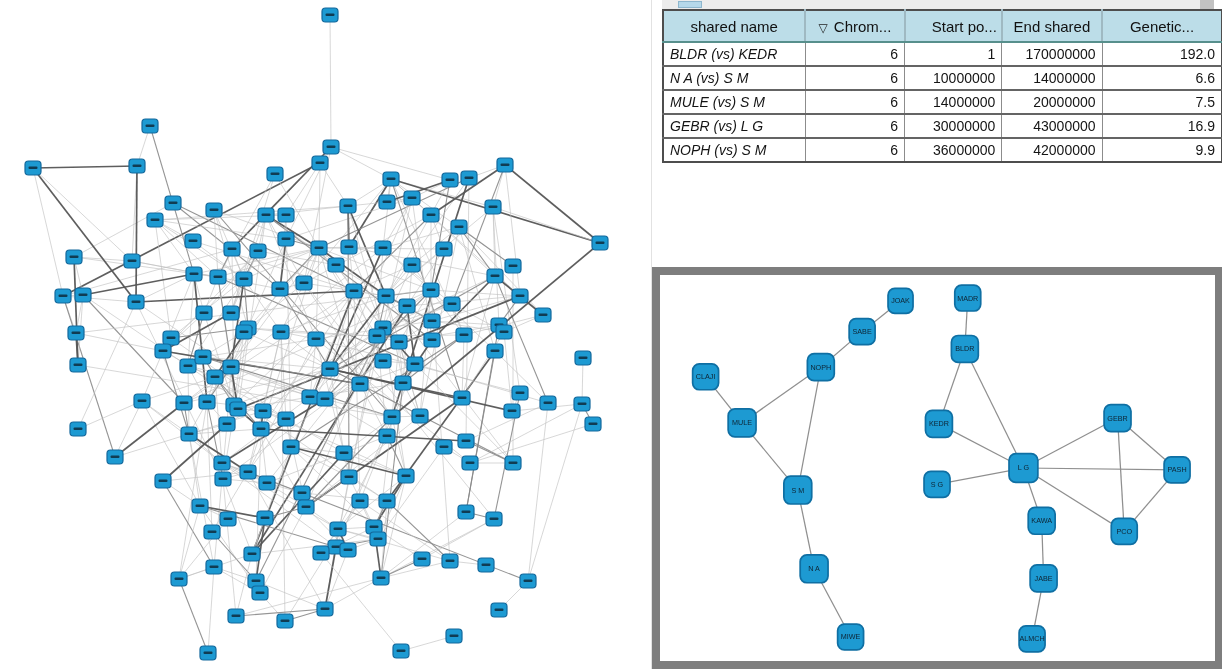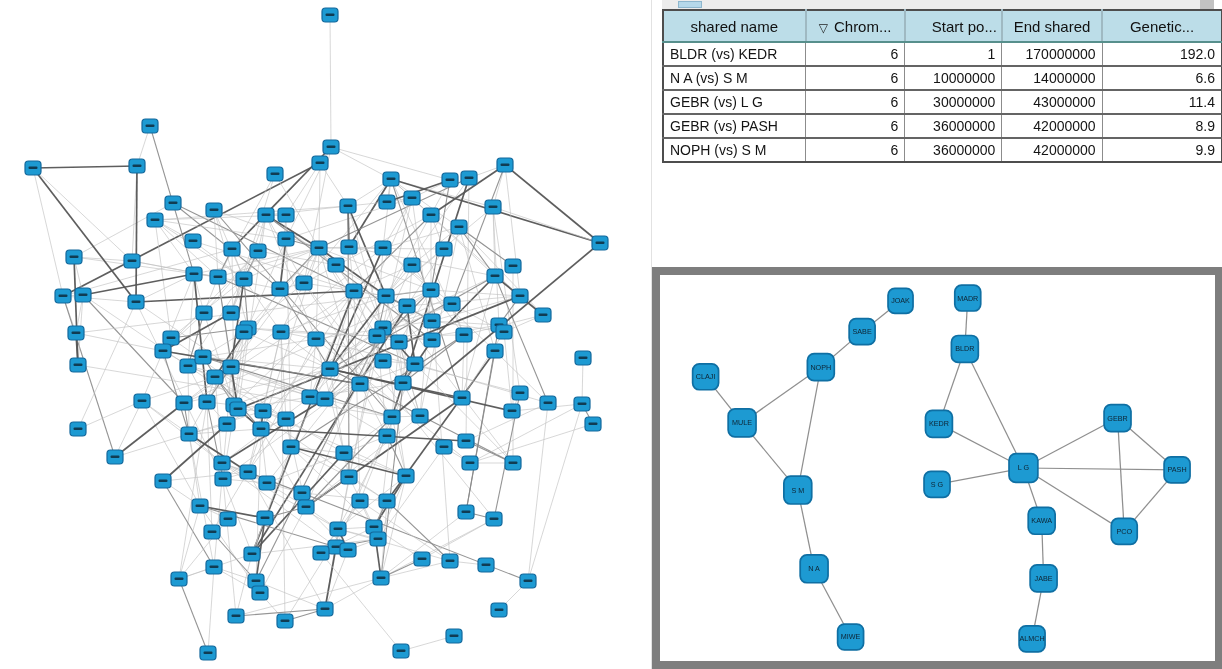"BLDR (vs) KEDR" td.c-name { font-style: none -> italic }
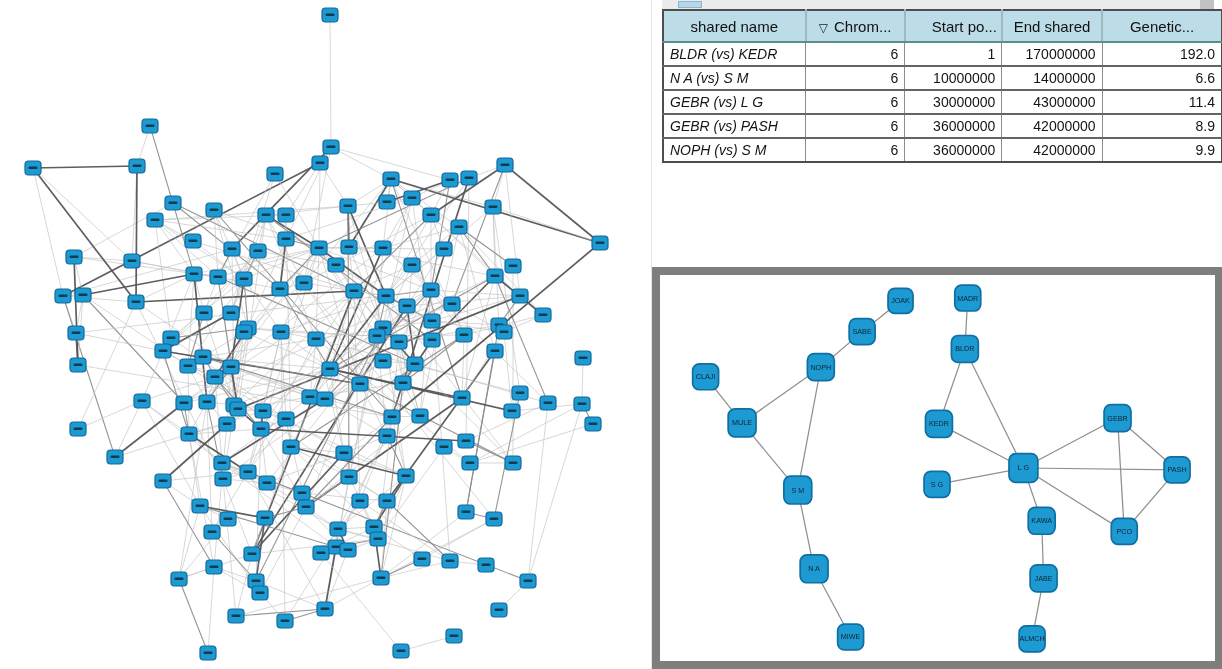"MULE (vs) S M" tr { html: none -> <tr> <td>MULE (vs) S M</td> <td>6</td> <td>14000000</td> <td>20000000</td> <td>7.5</td> </tr> }
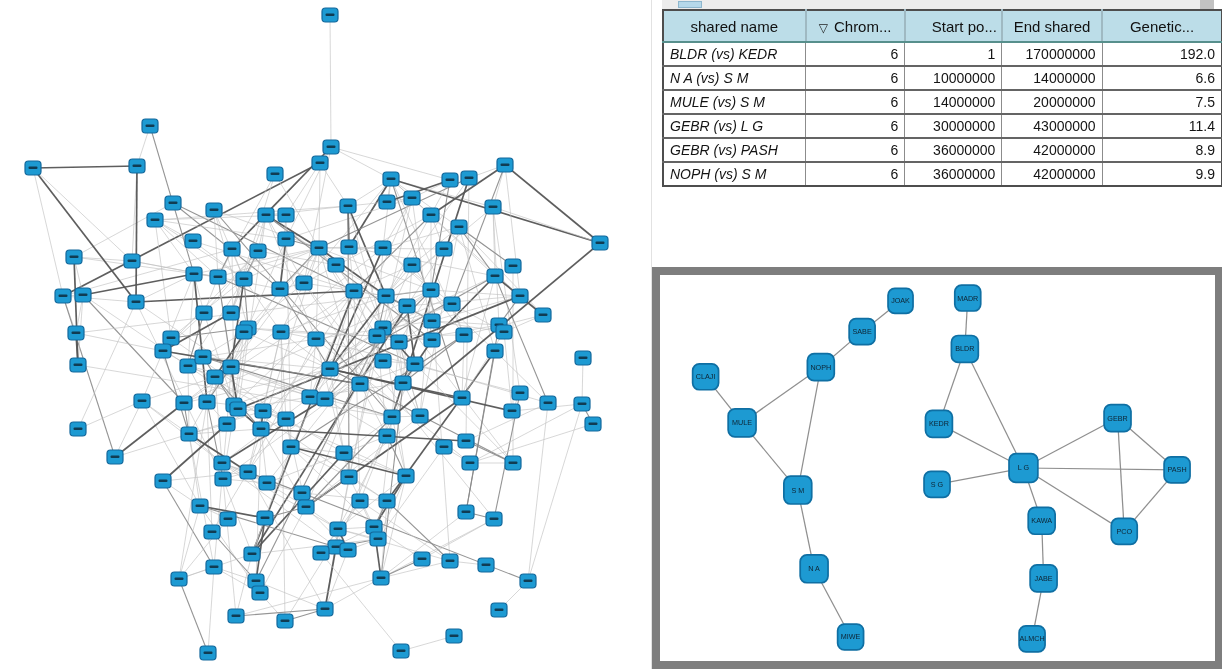"11.4" td.c-num { text: 11.4 -> 16.9 }
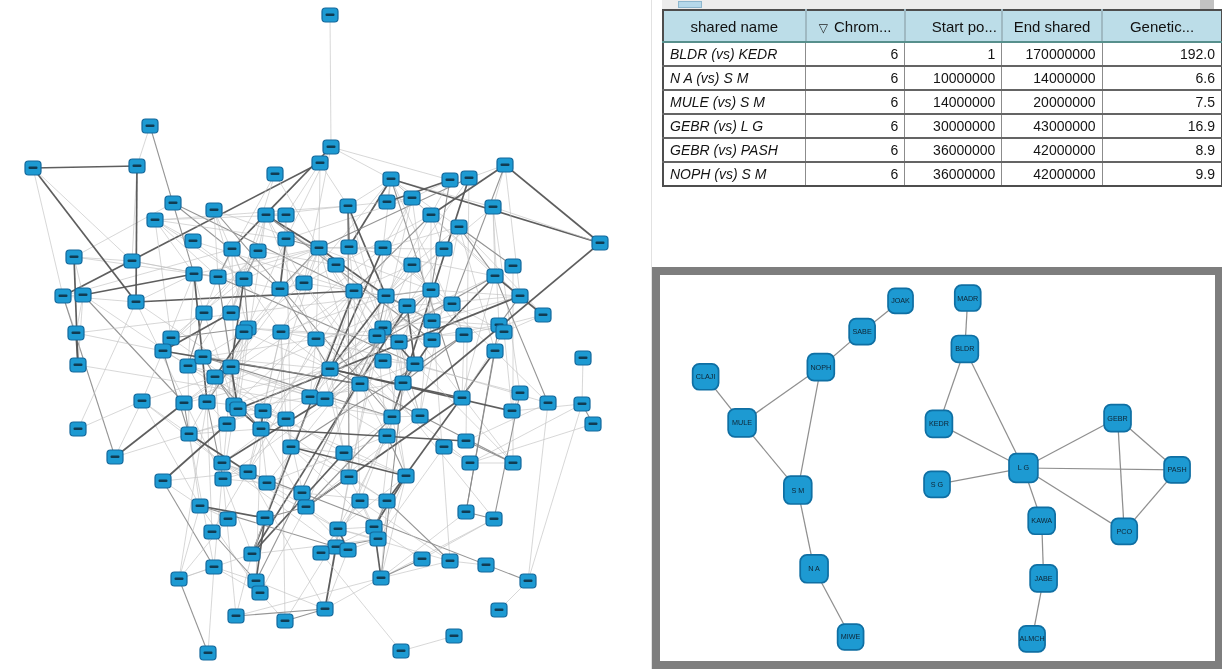"GEBR (vs) PASH" tr { html: <tr> <td>GEBR (vs) PASH</td> <td>6</td> <td>36000000</td> <td>42000000</td> <td>8.9</td> </tr> -> none }
